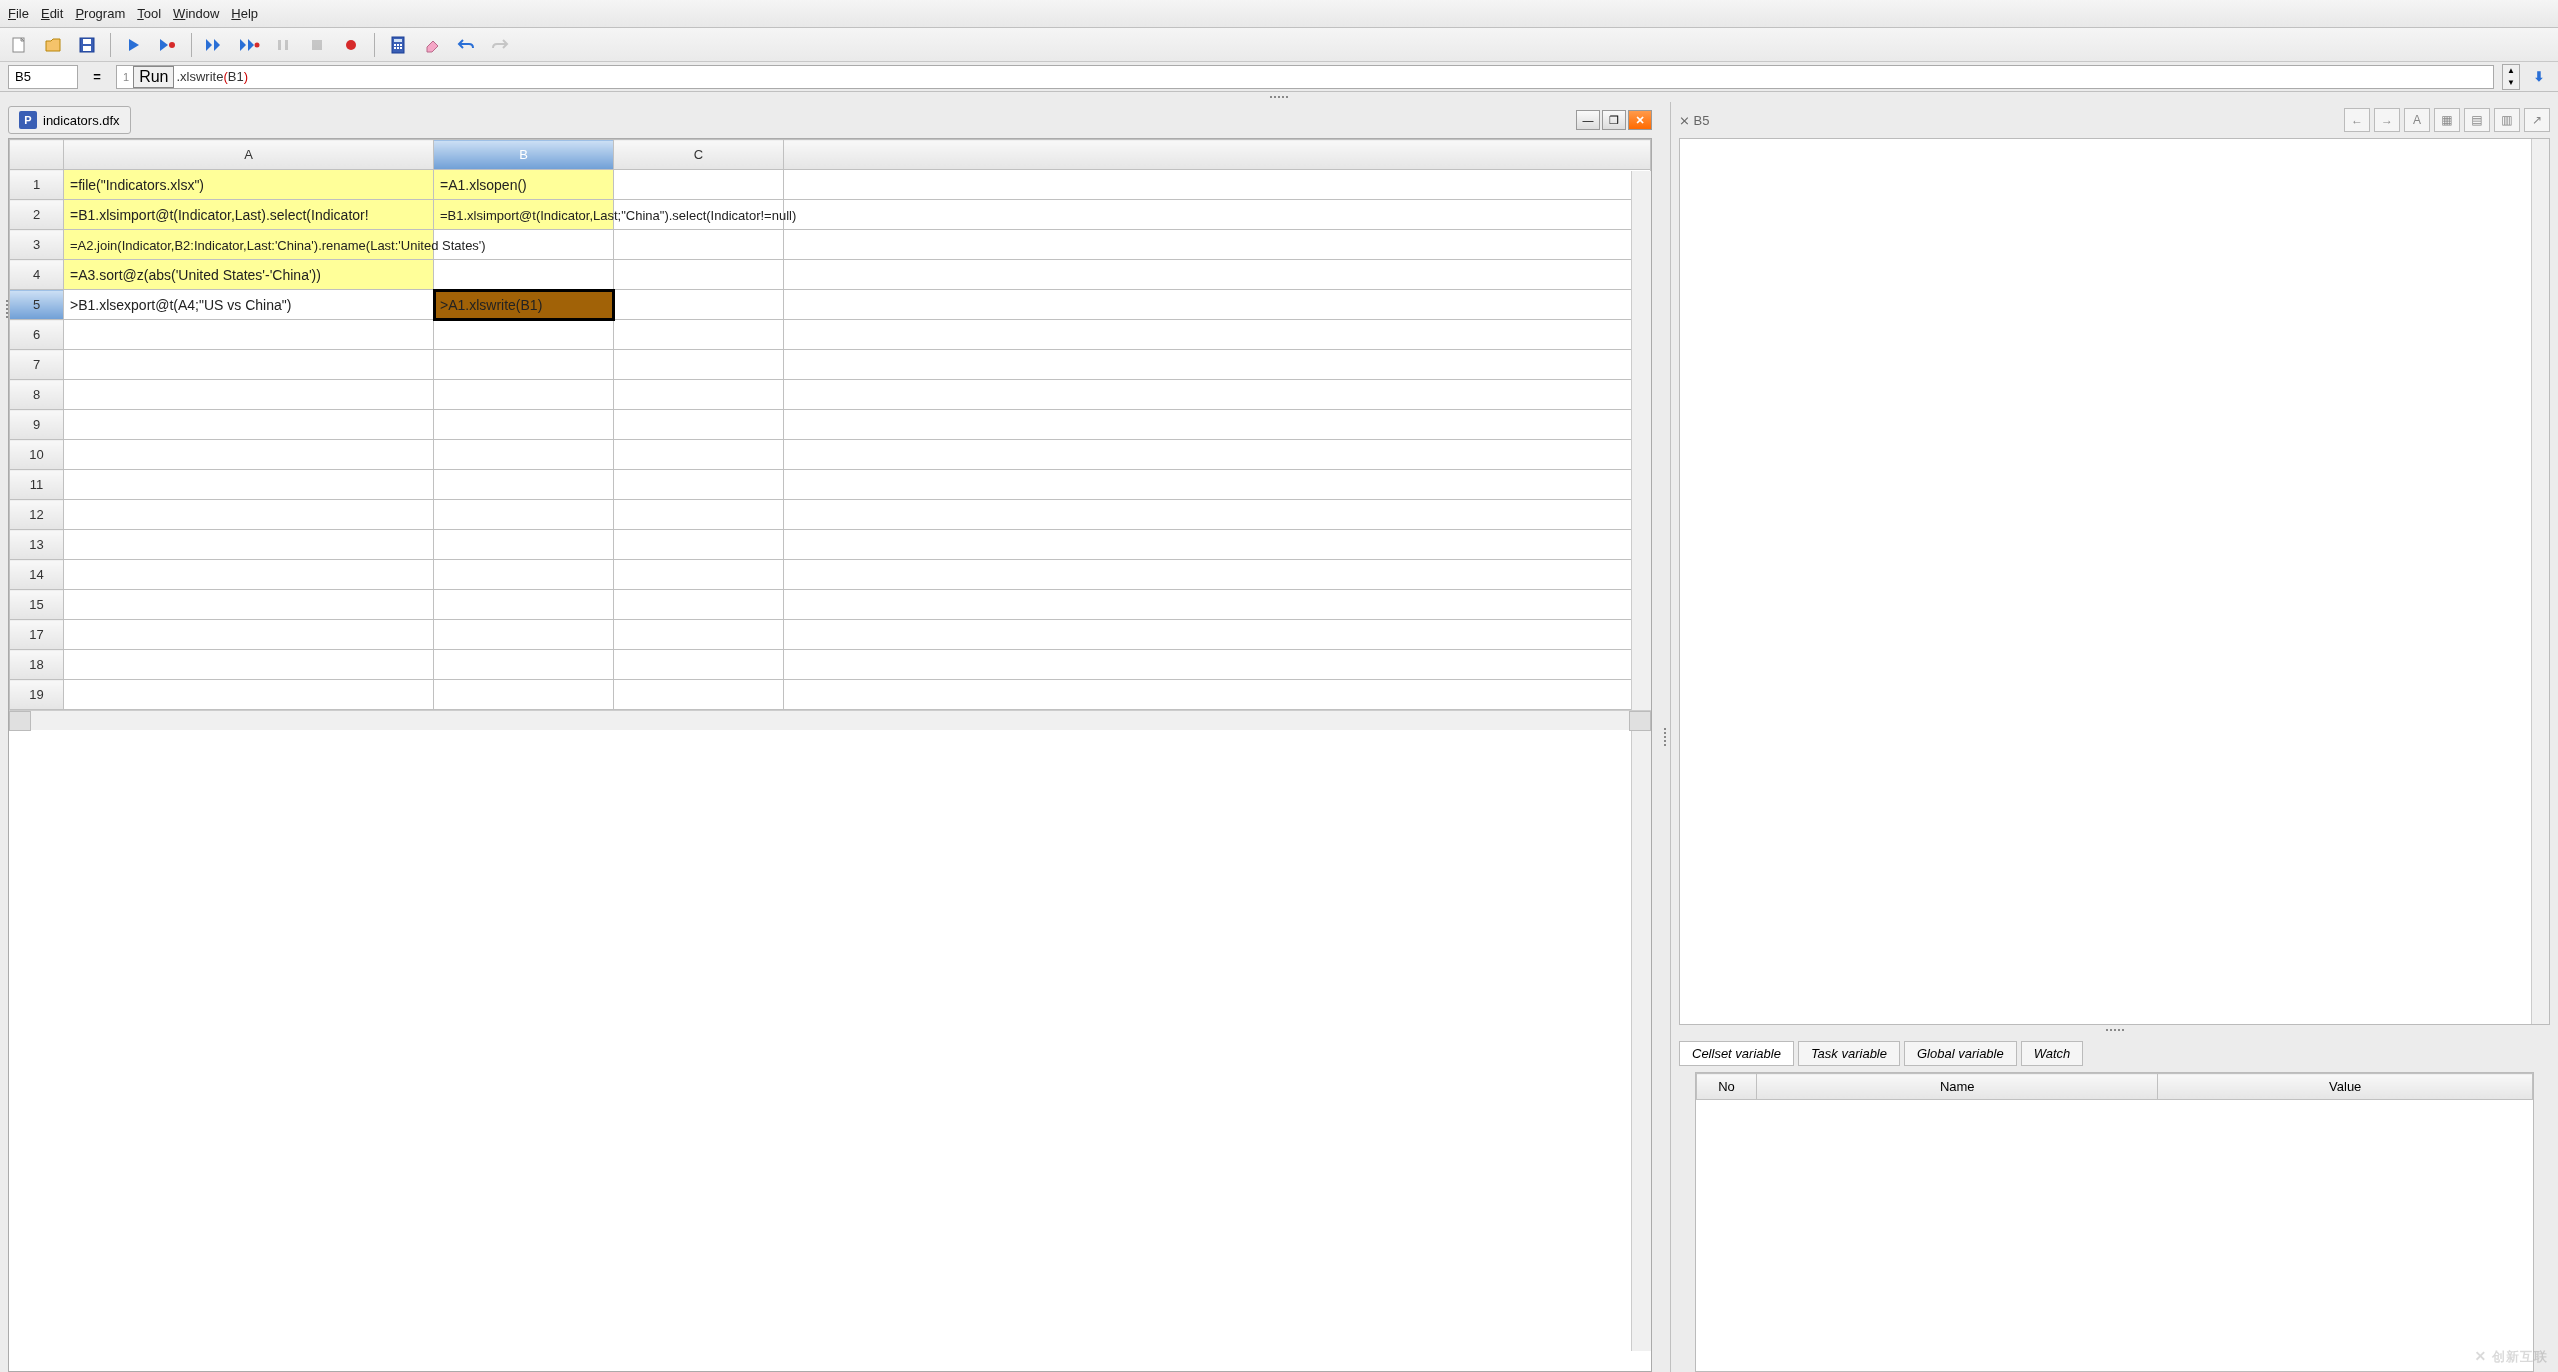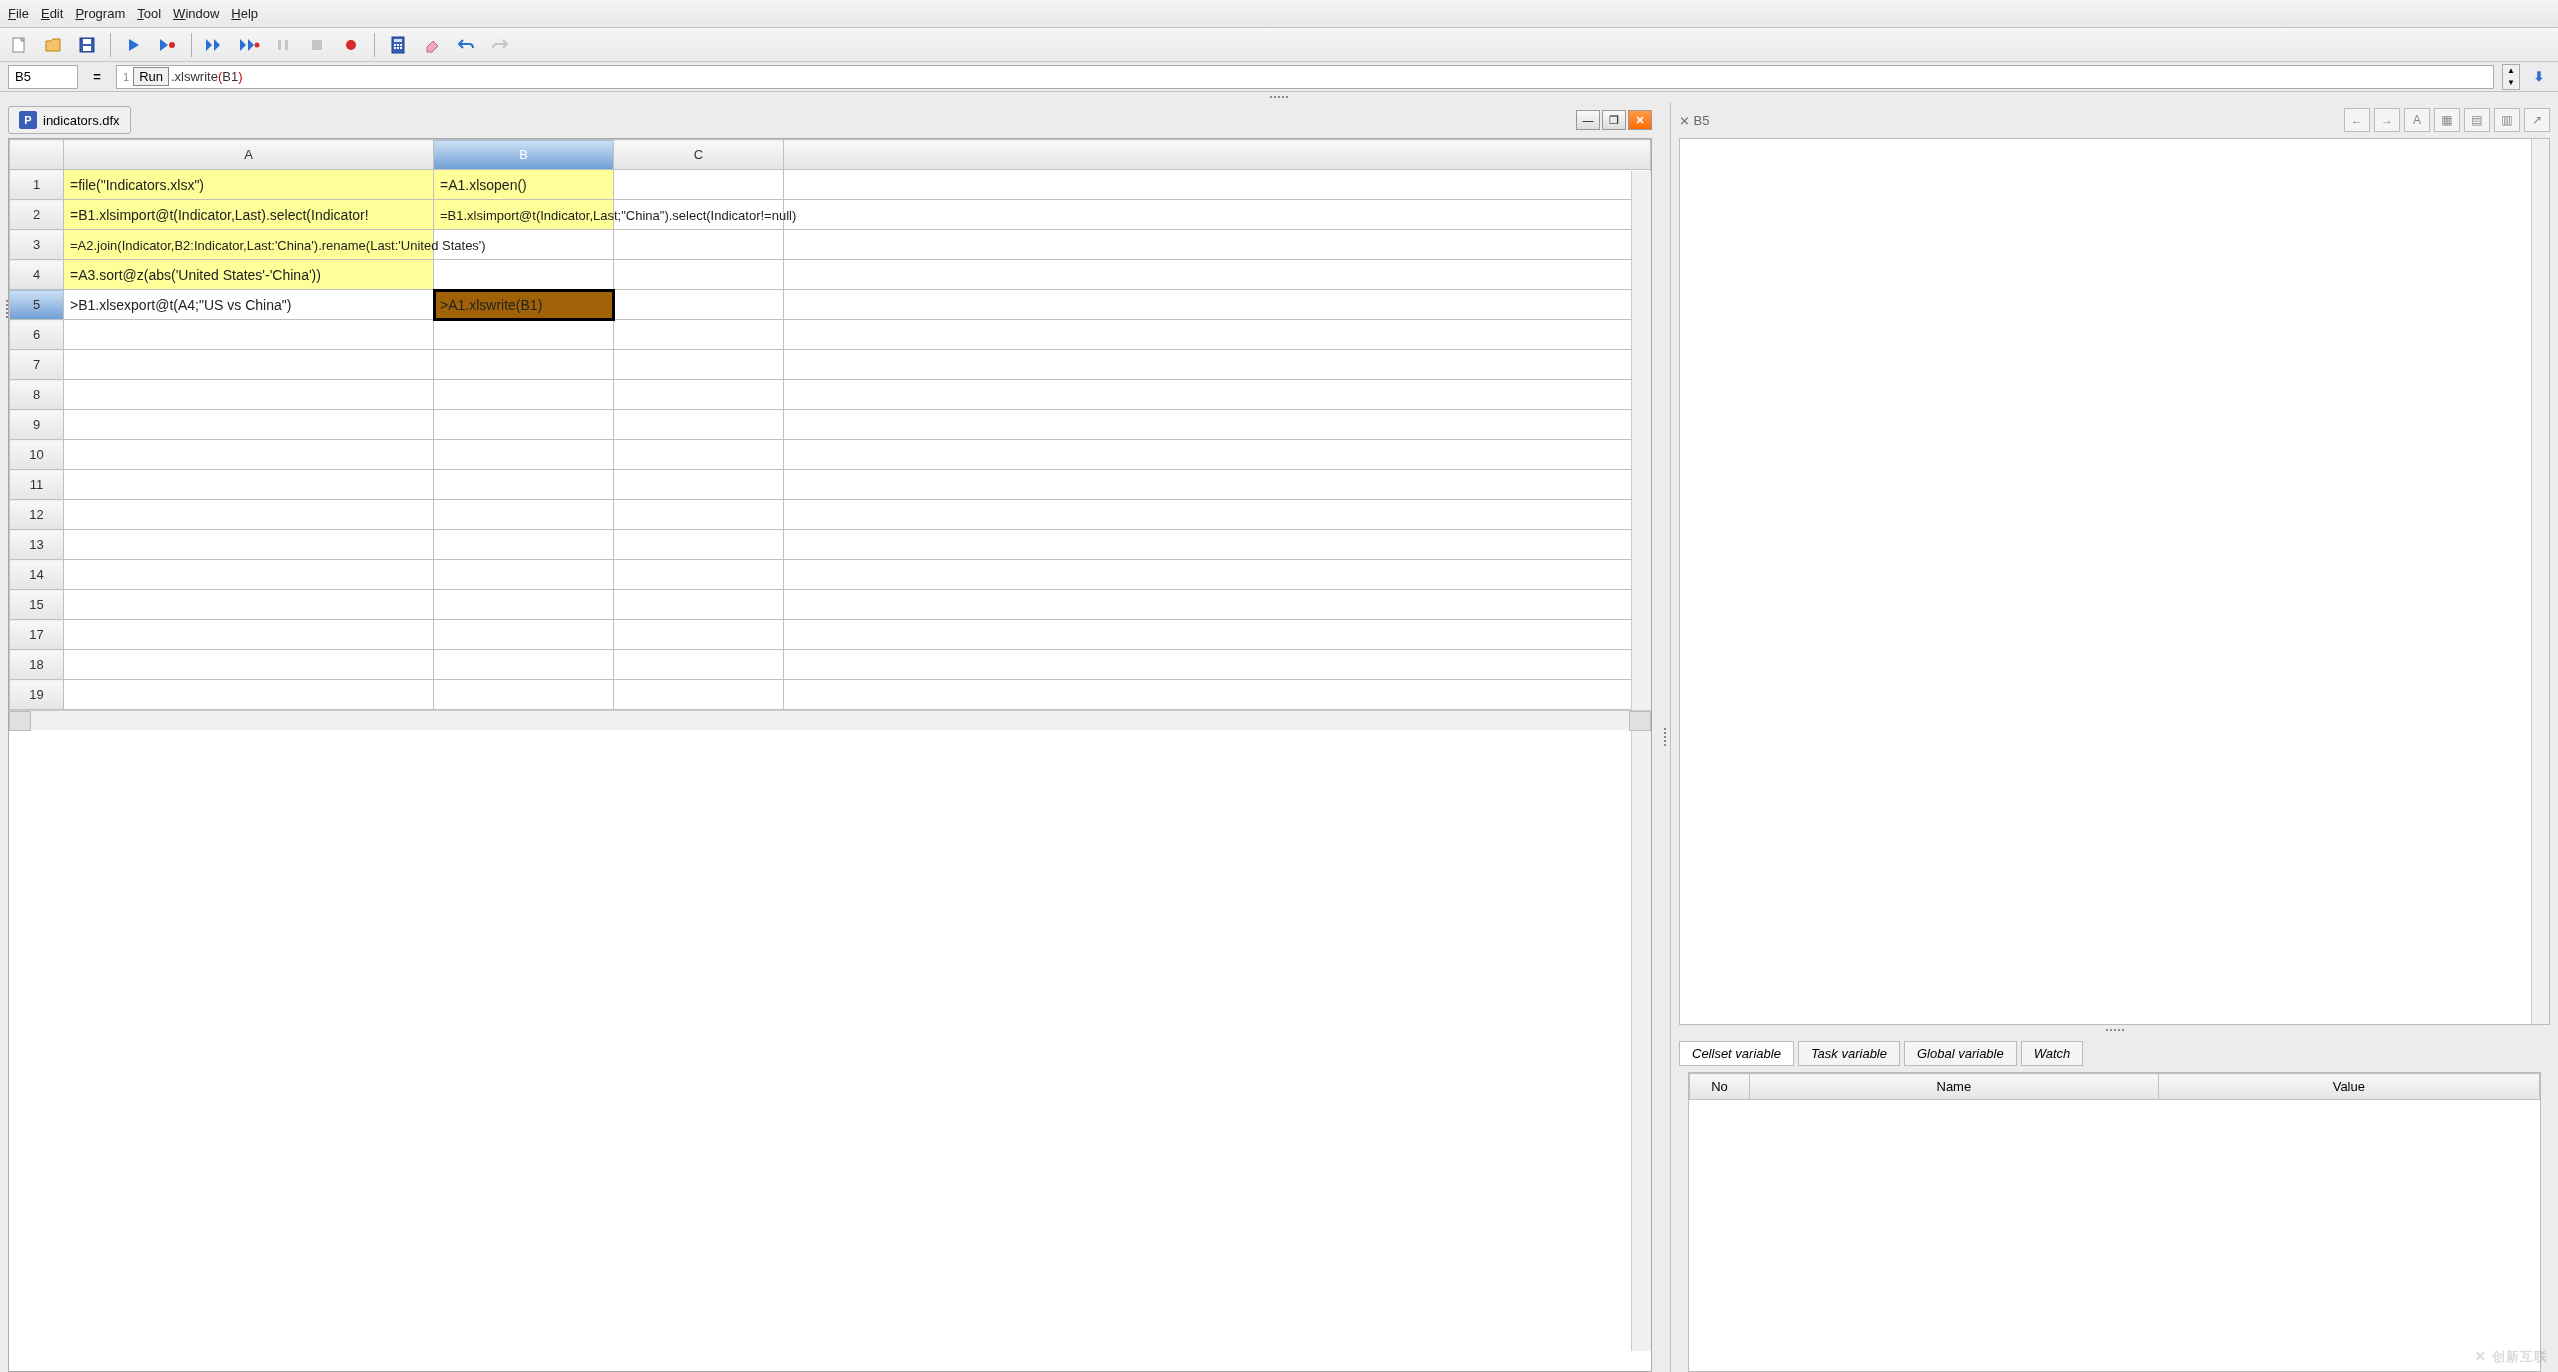"Run" .run-btn { font-size: 13px -> 16px }
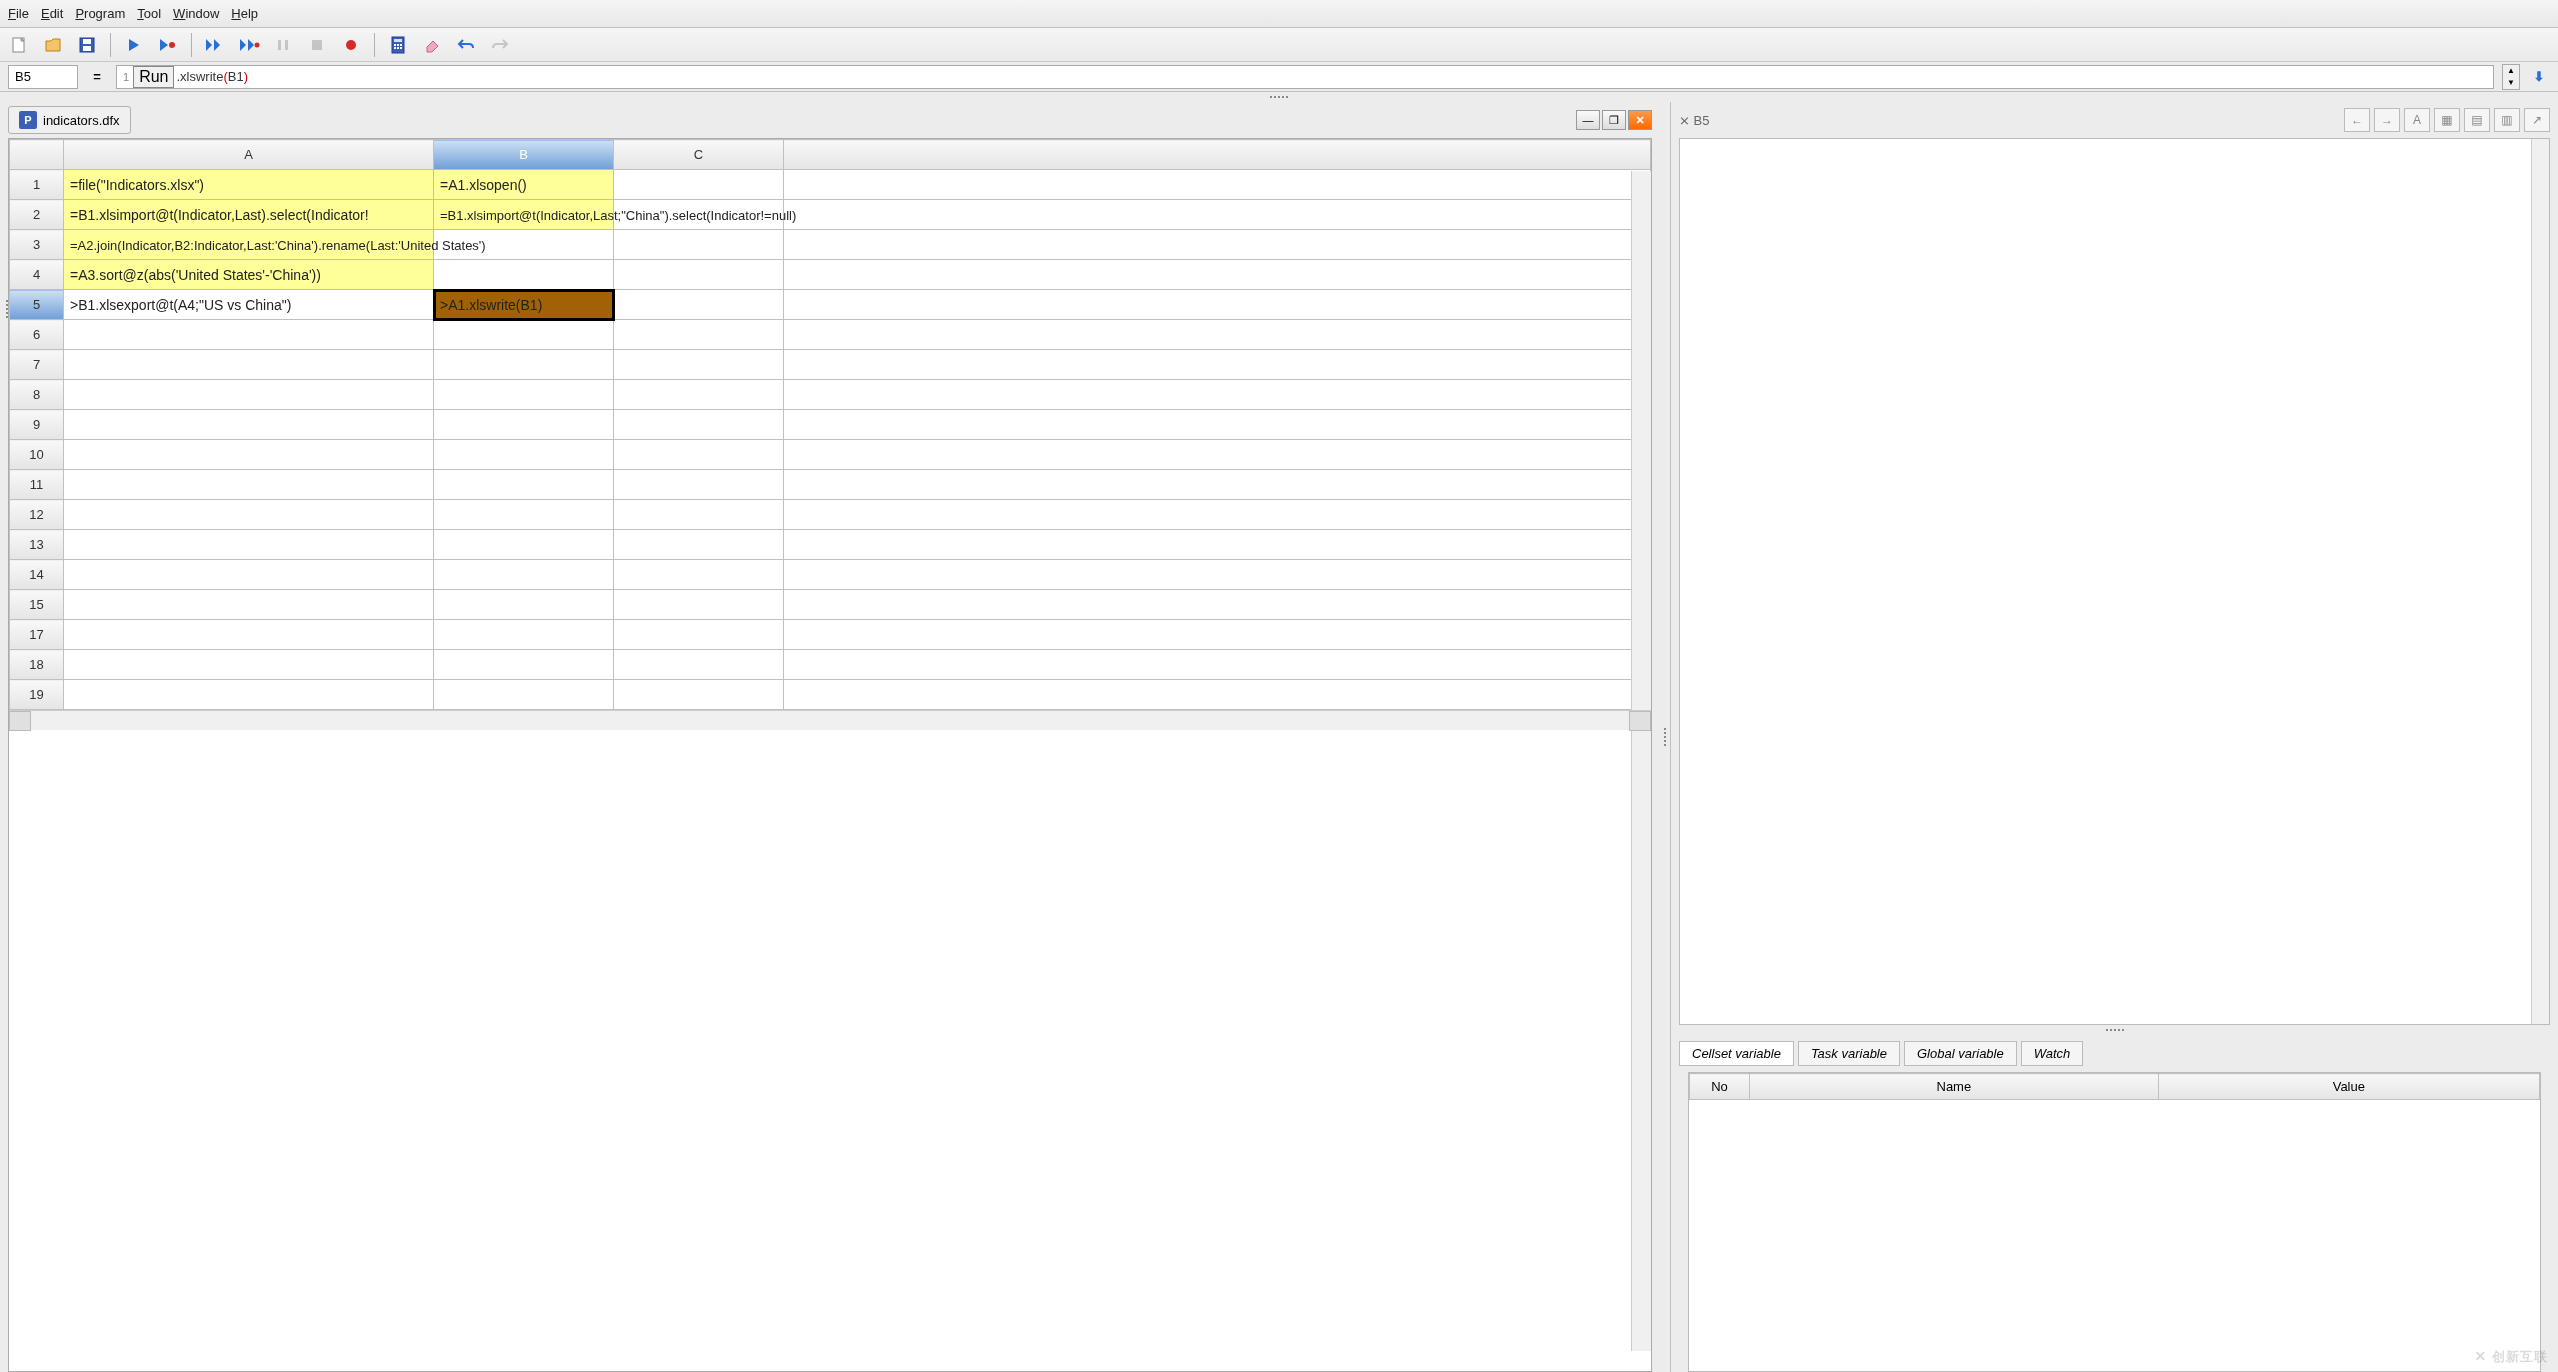"No" .var-table { margin: 0 17px -> 0 24px }
